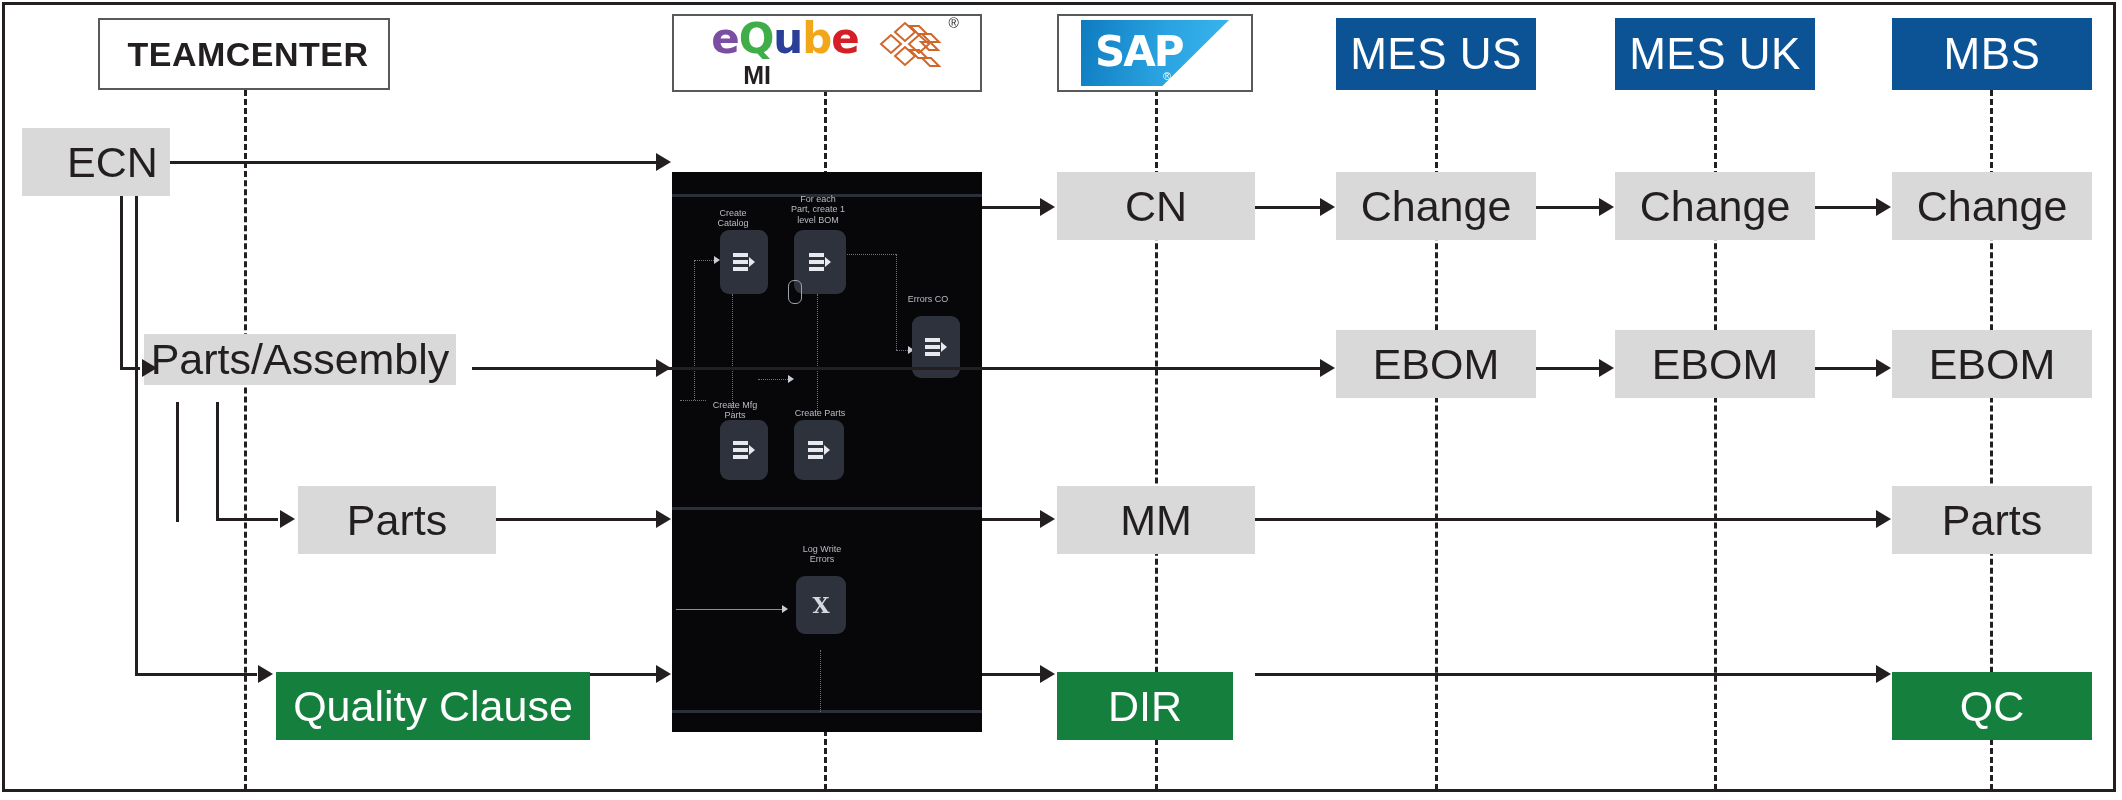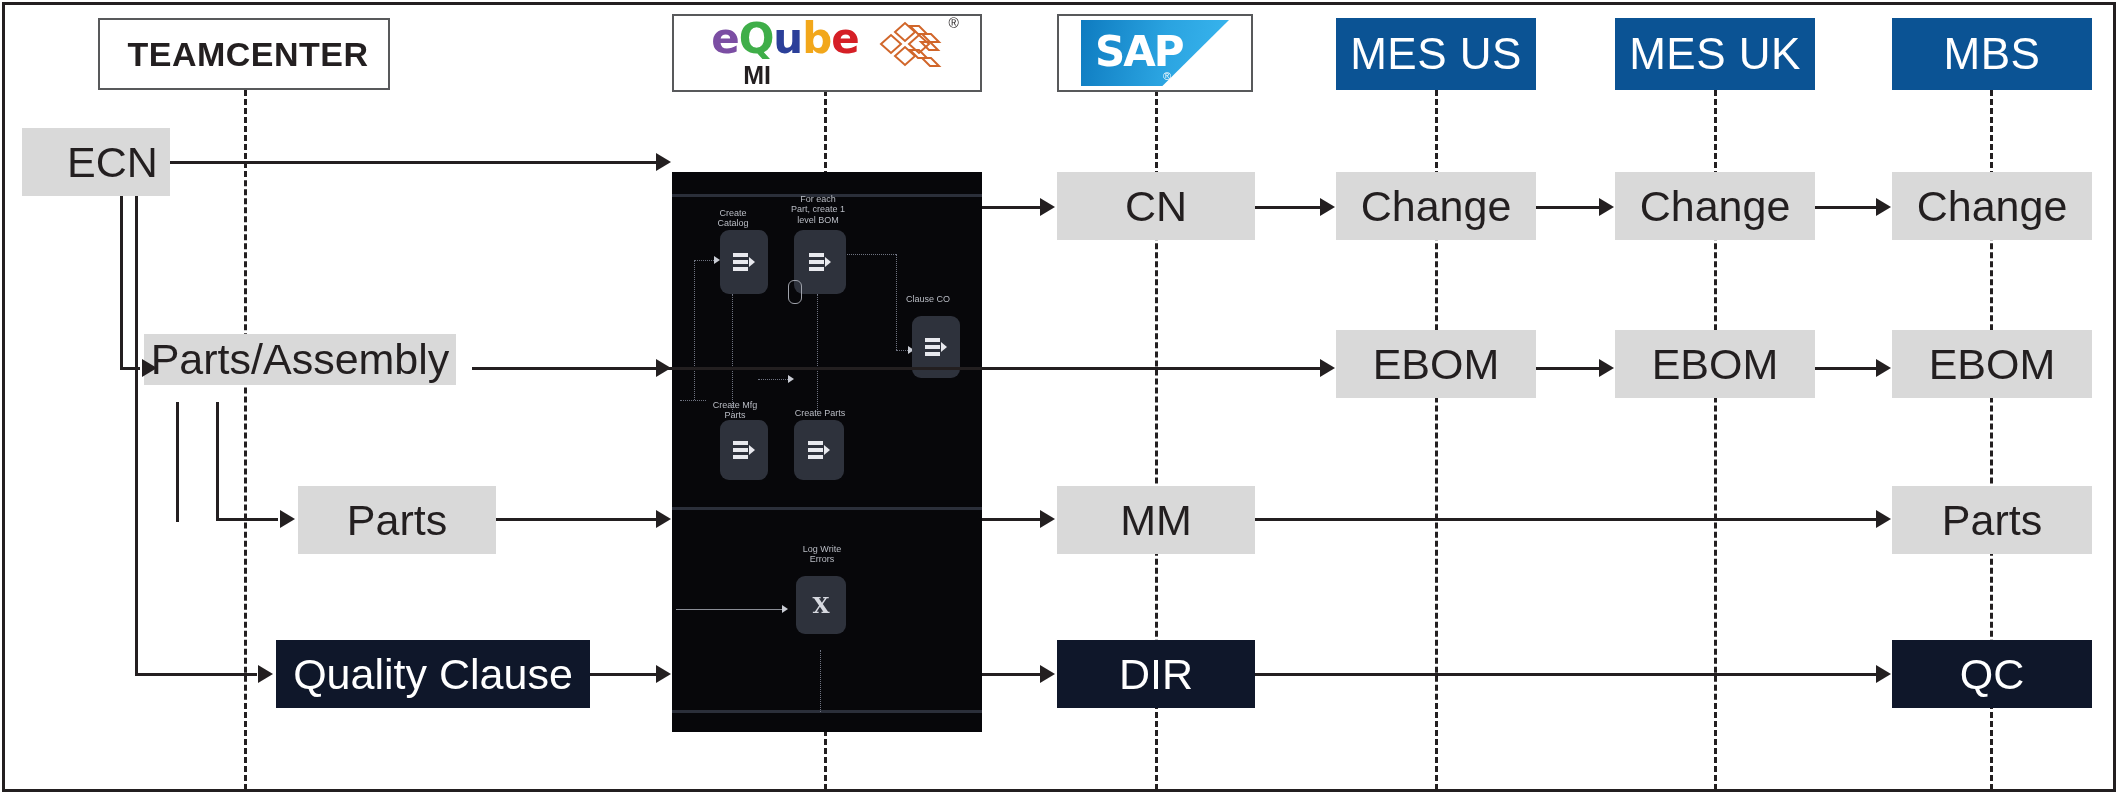"Clause CO" div.fs-lbl { text: Clause -> Errors }
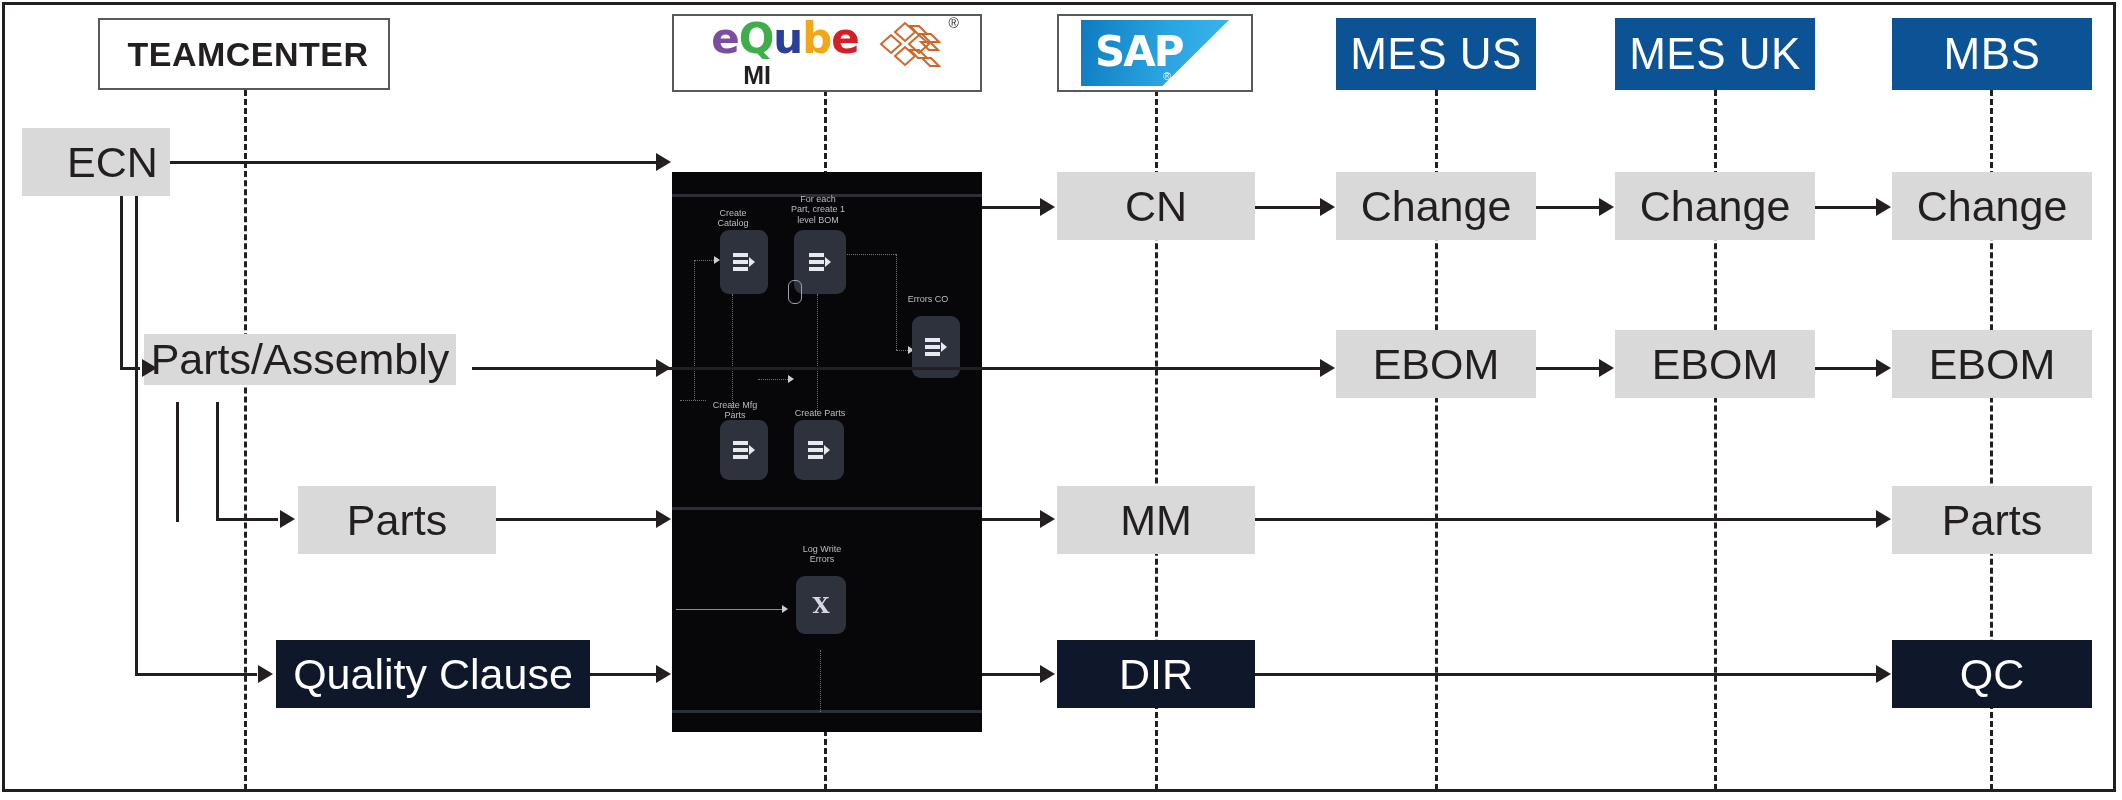"Quality Clause" .node.blue { background: #0f172a -> #15803d; margin-top: none -> 32px }
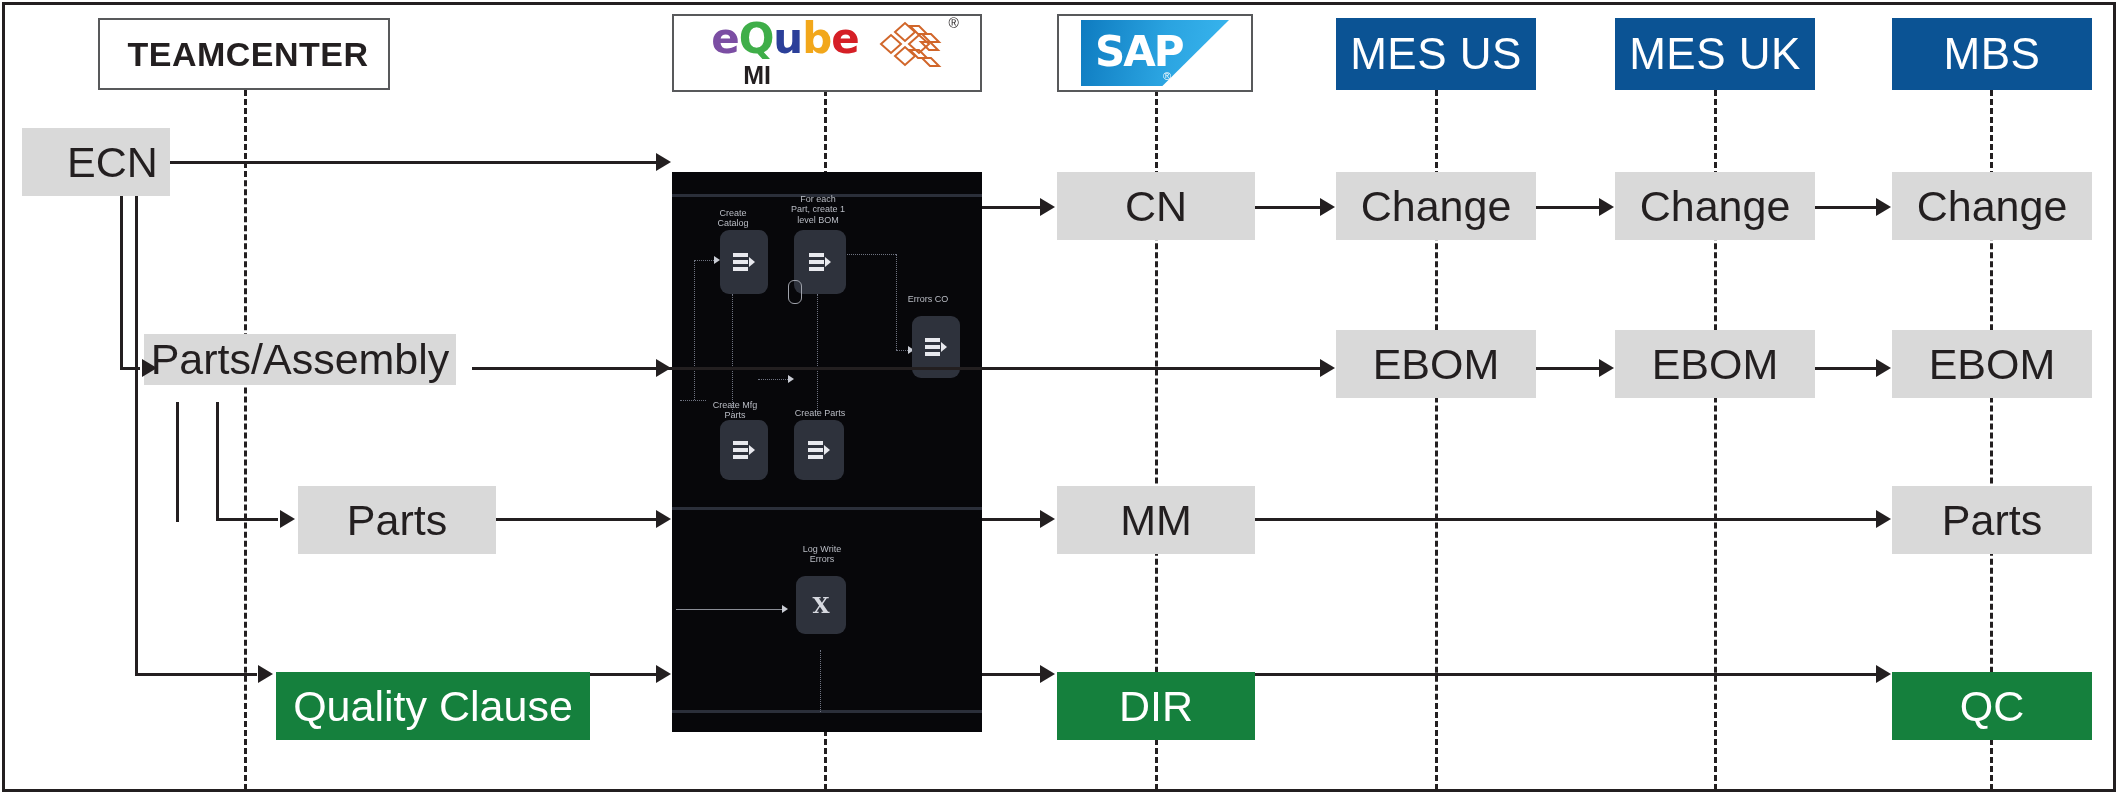"DIR" div.node { width: 198px -> 176px }
